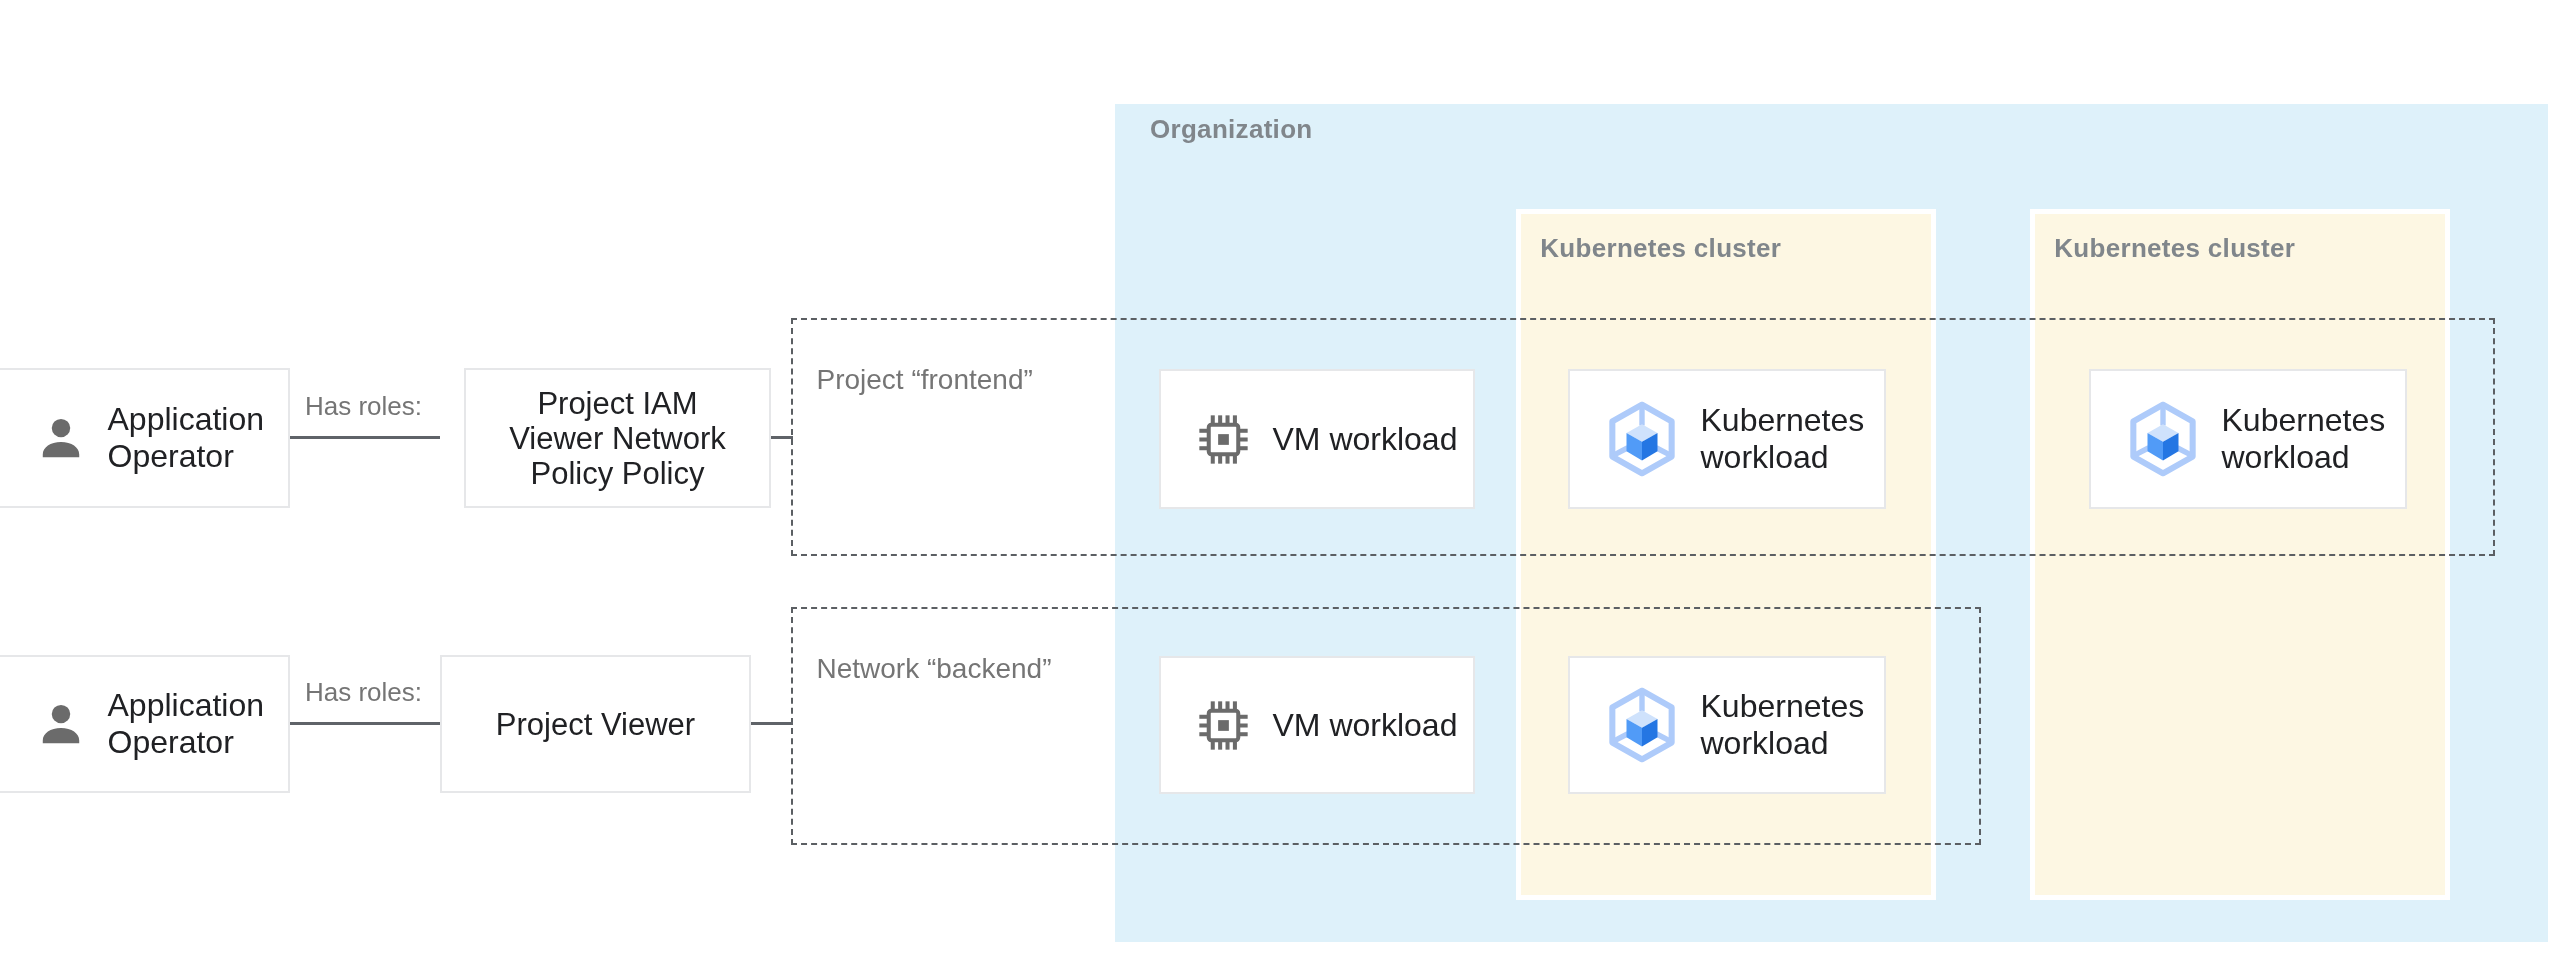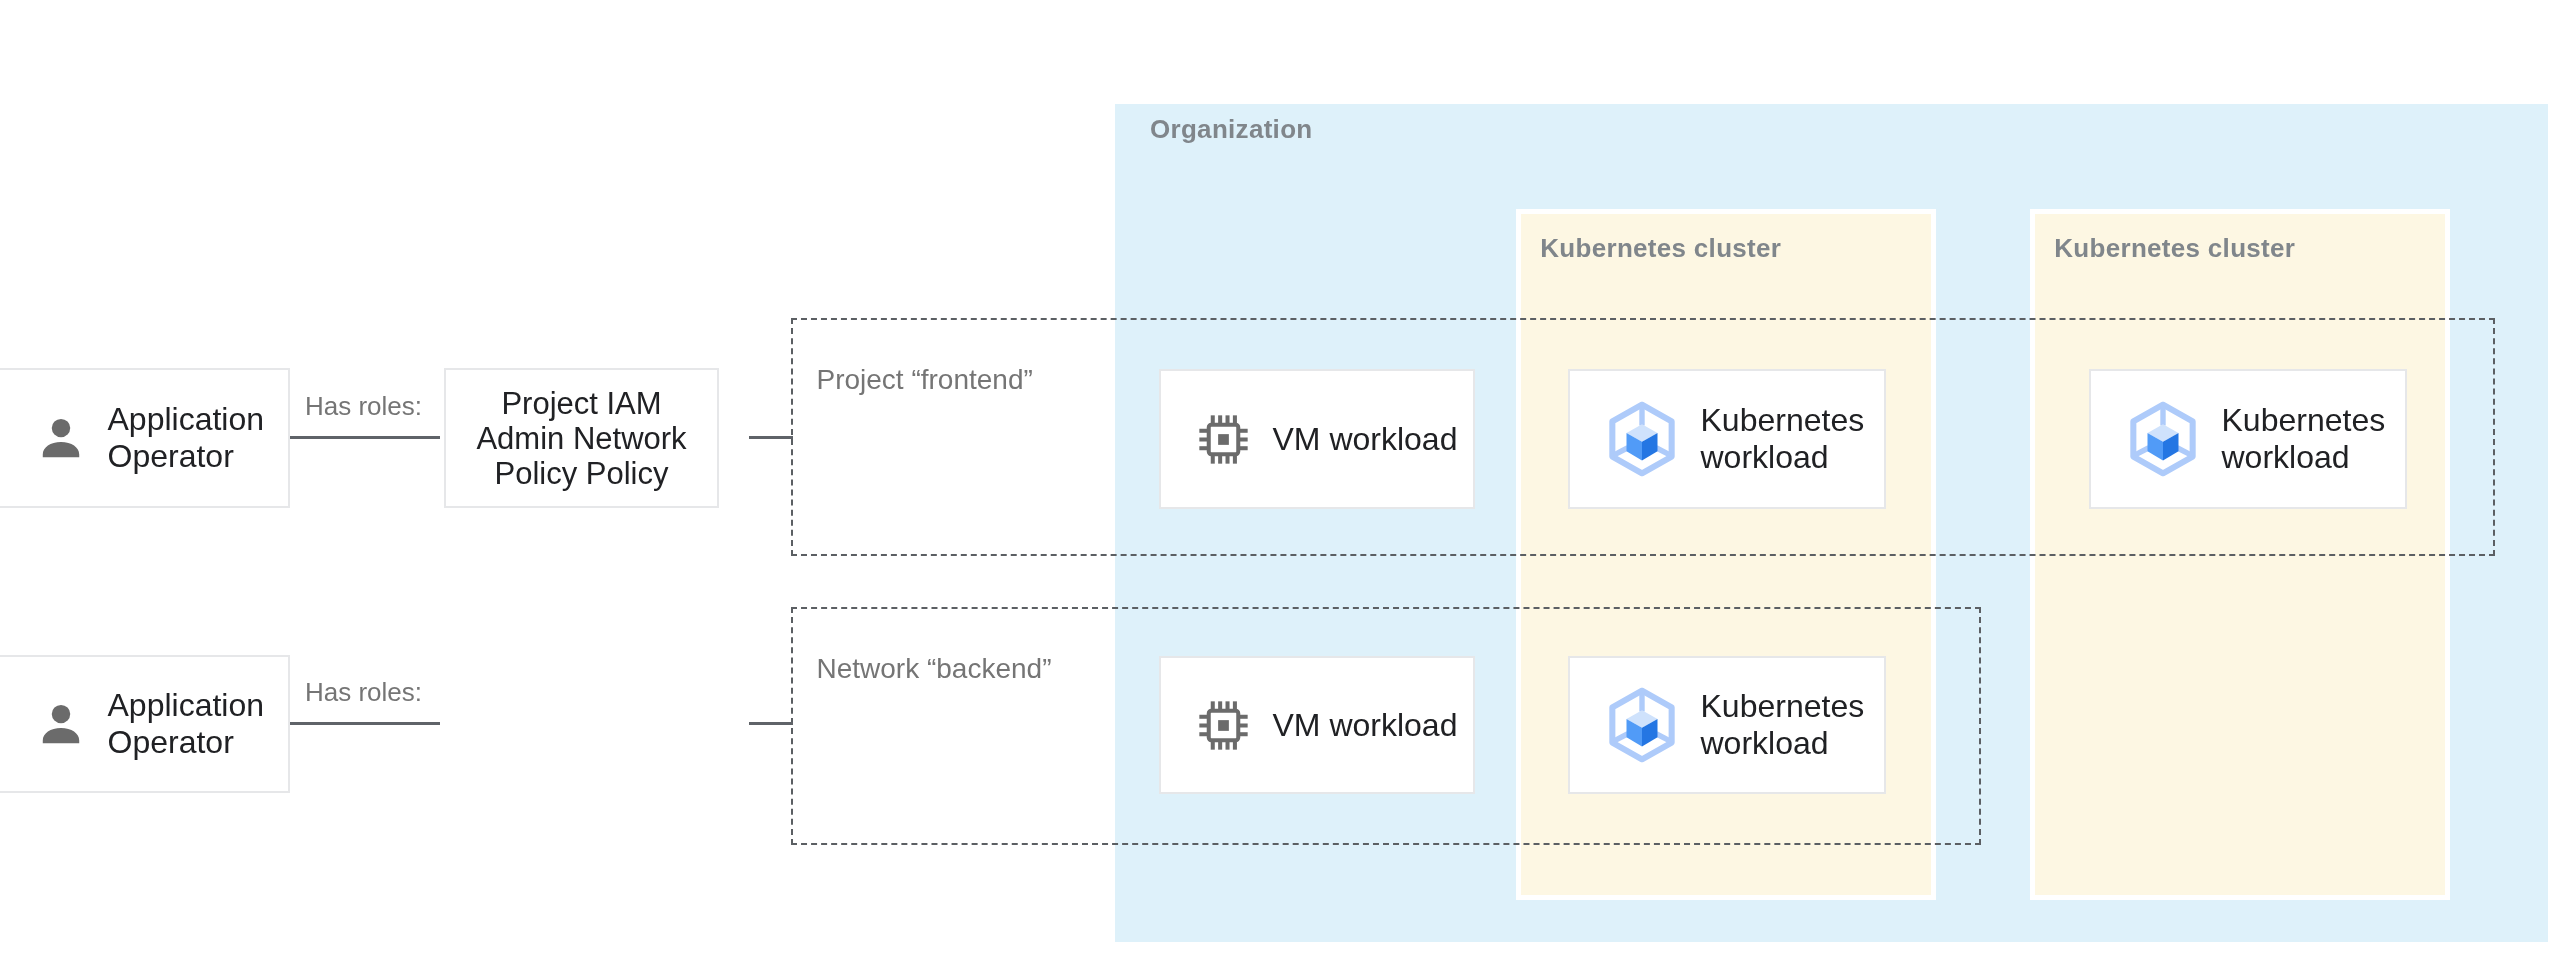"Project IAM" div.box { left: 444px -> 464px; width: 275px -> 307px }
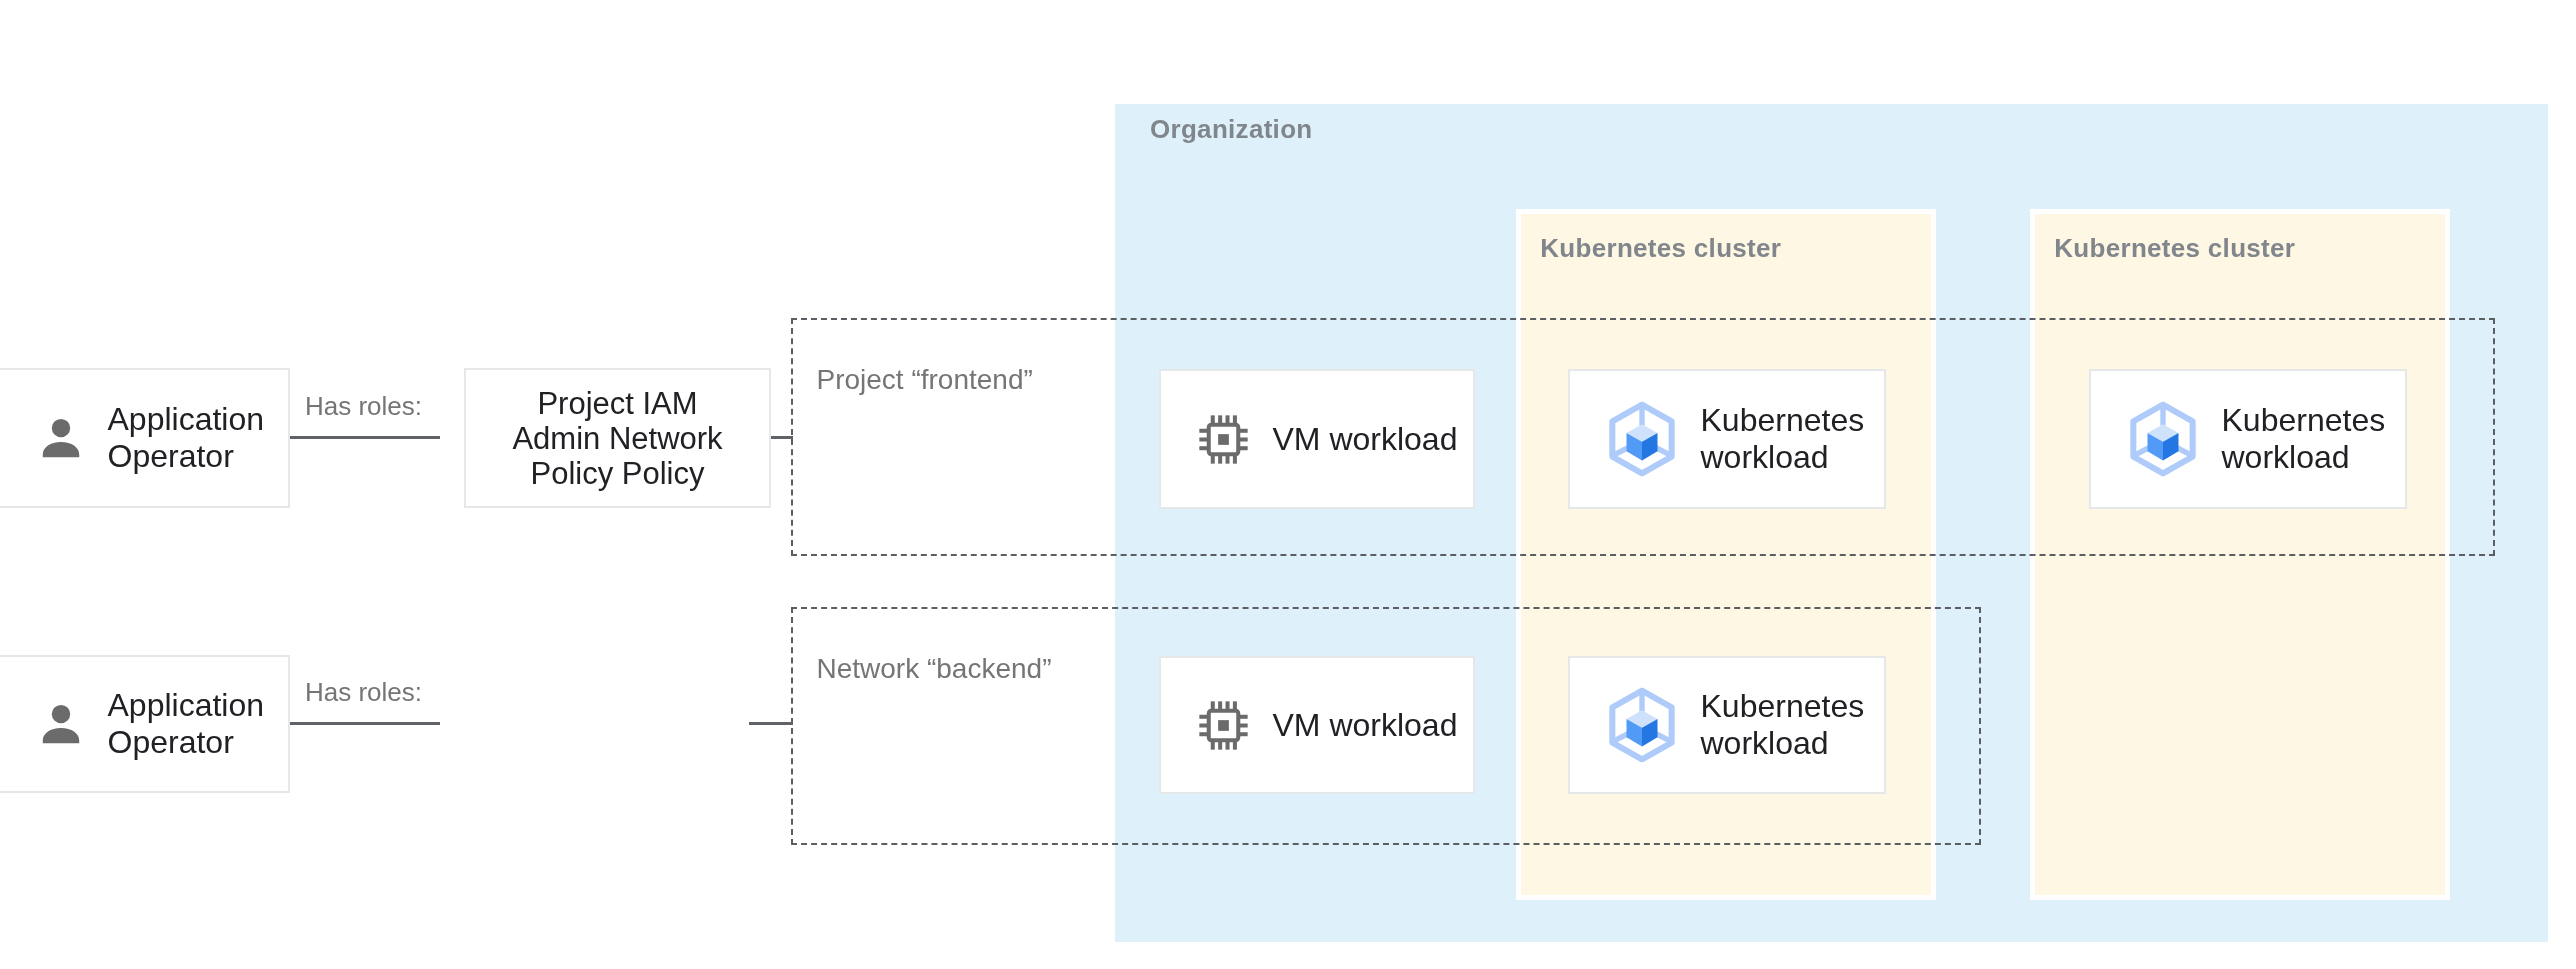"Admin Network" div { text: Admin -> Viewer }
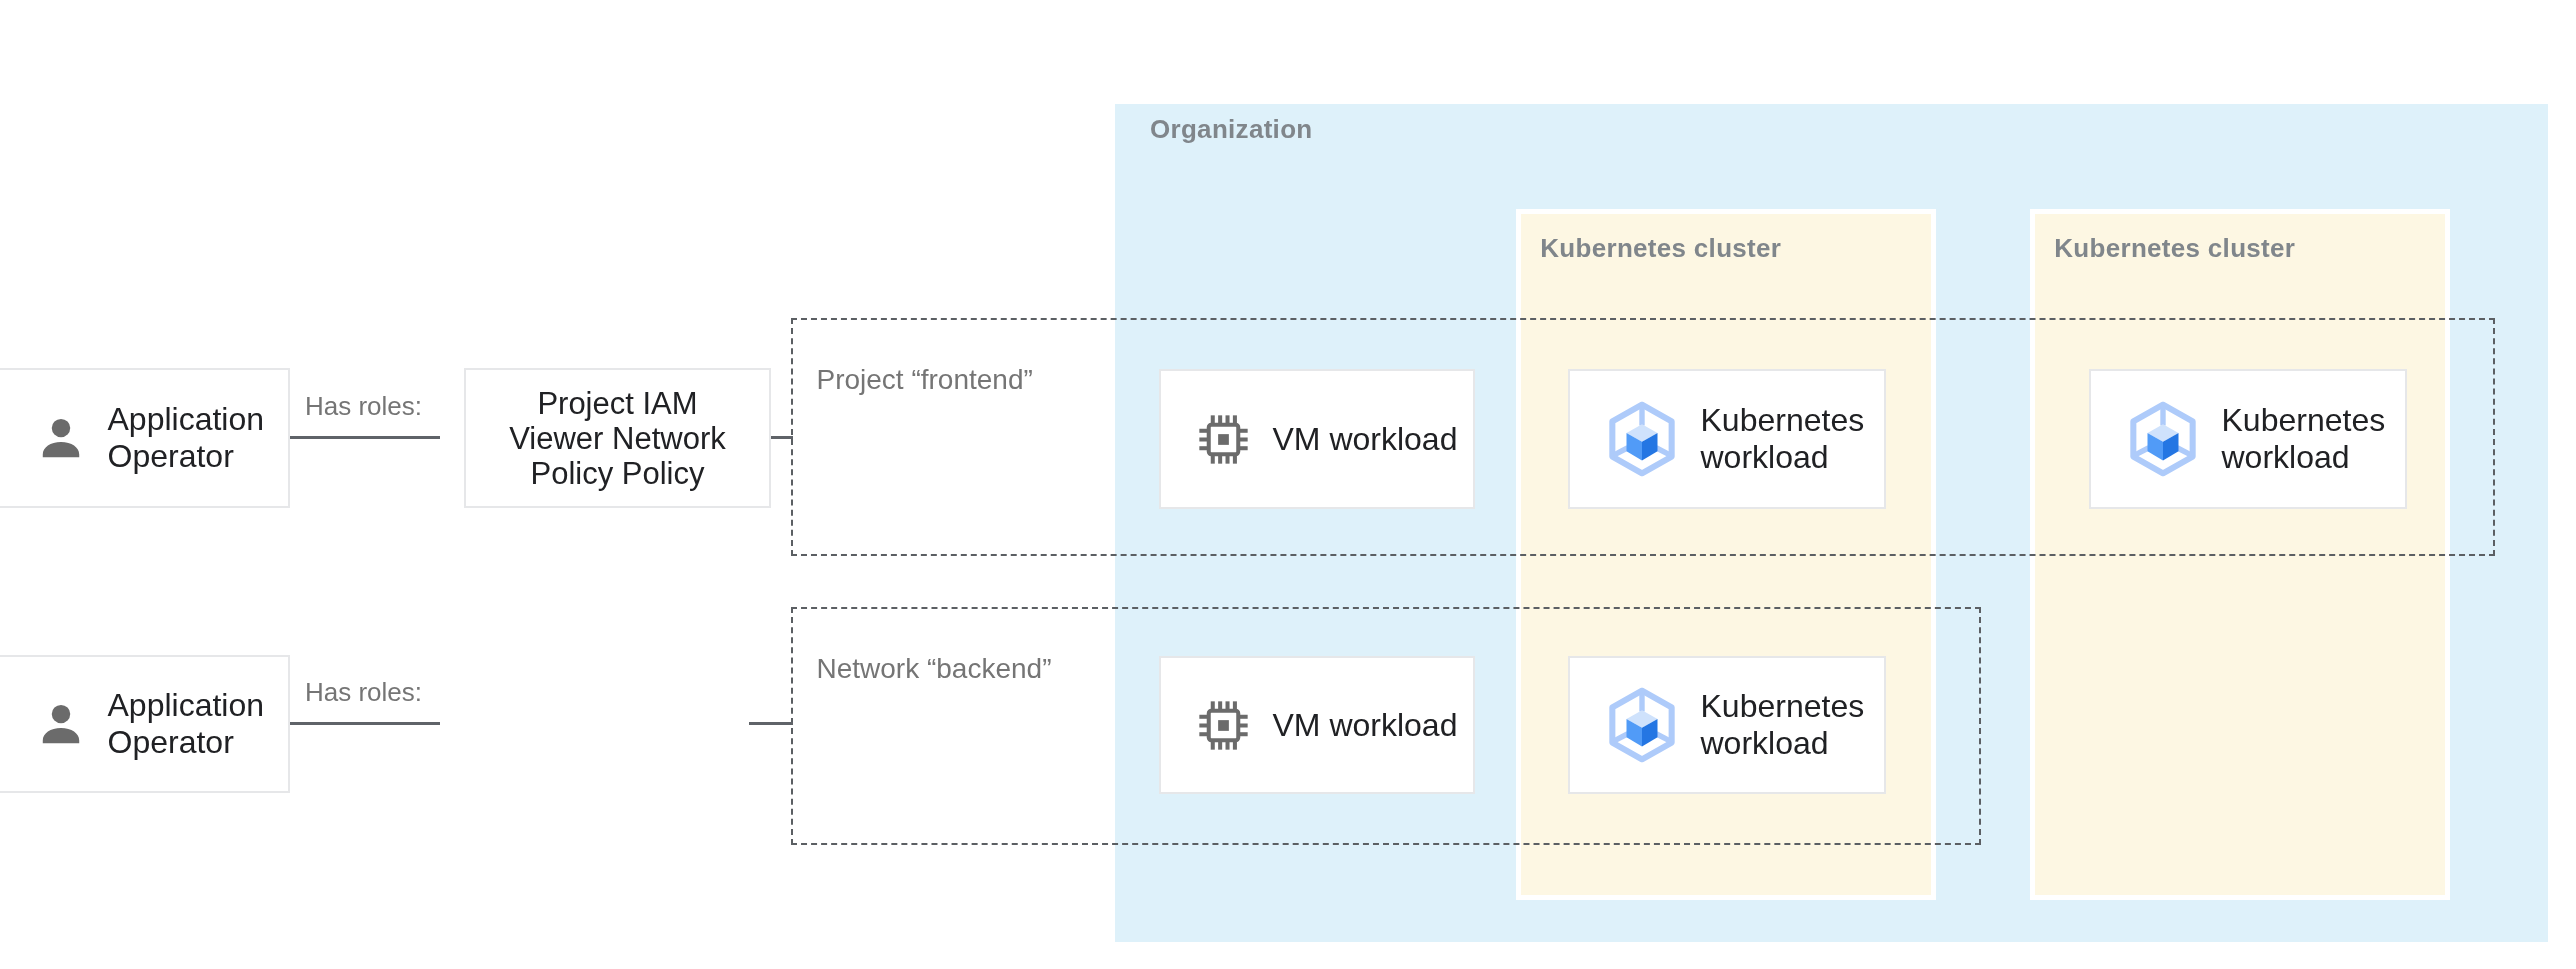"Project Viewer" div.box { html: none -> <div> <div> <div>Project Viewer</div> </div> </div> }
